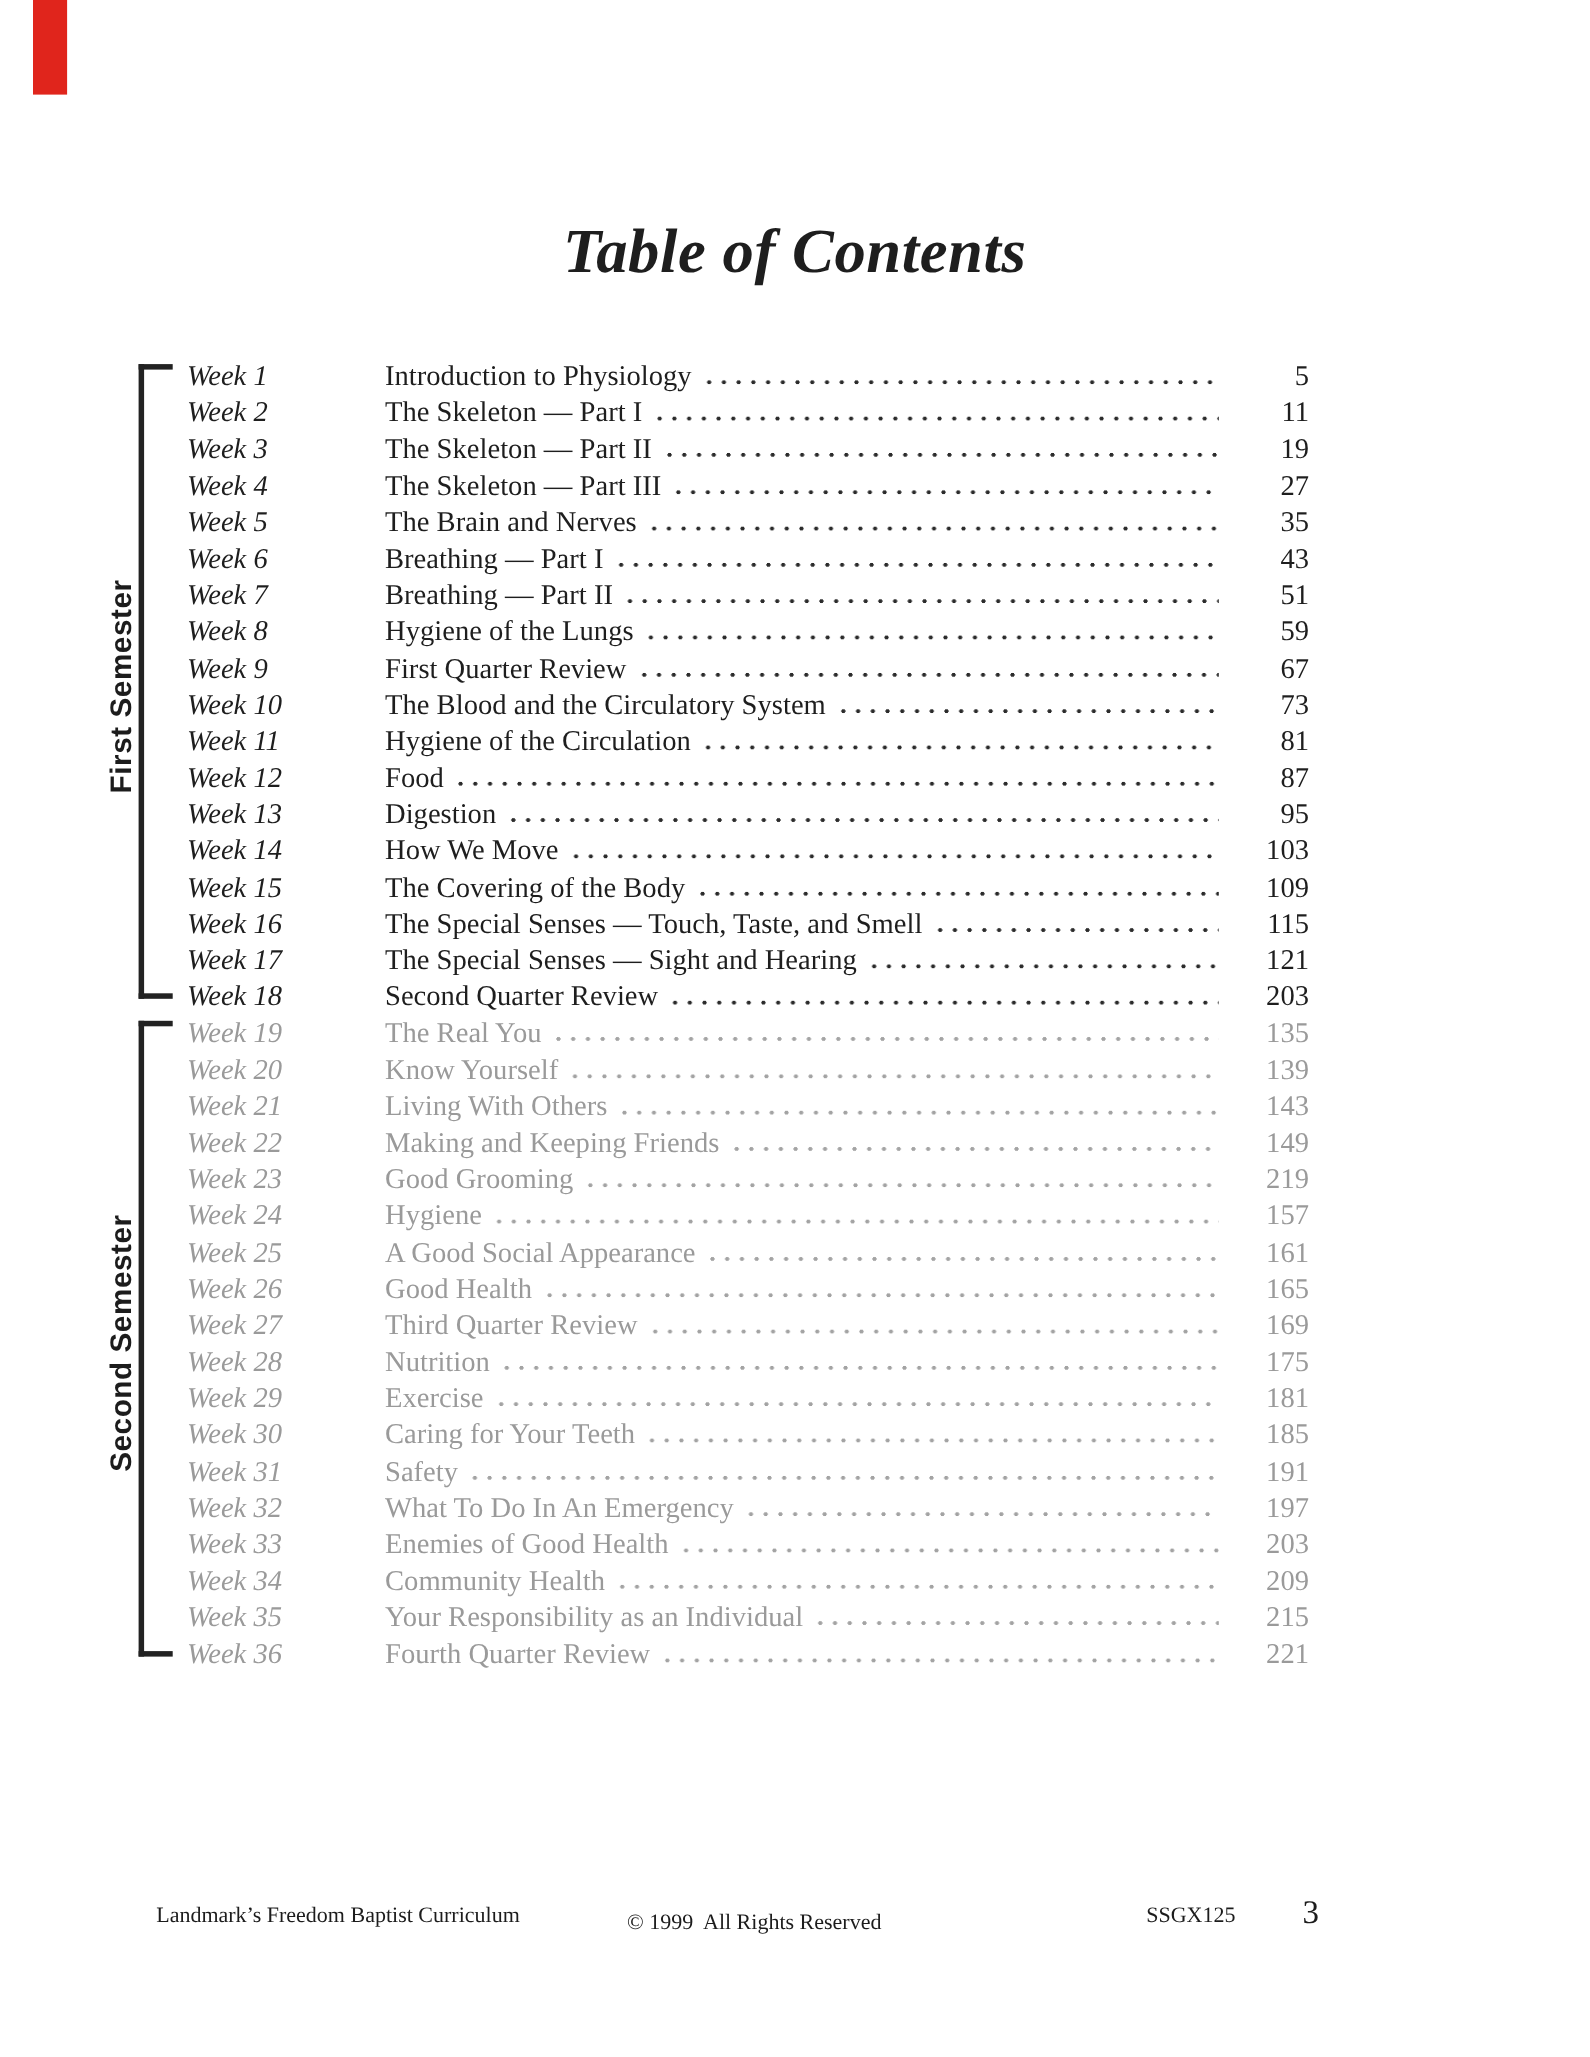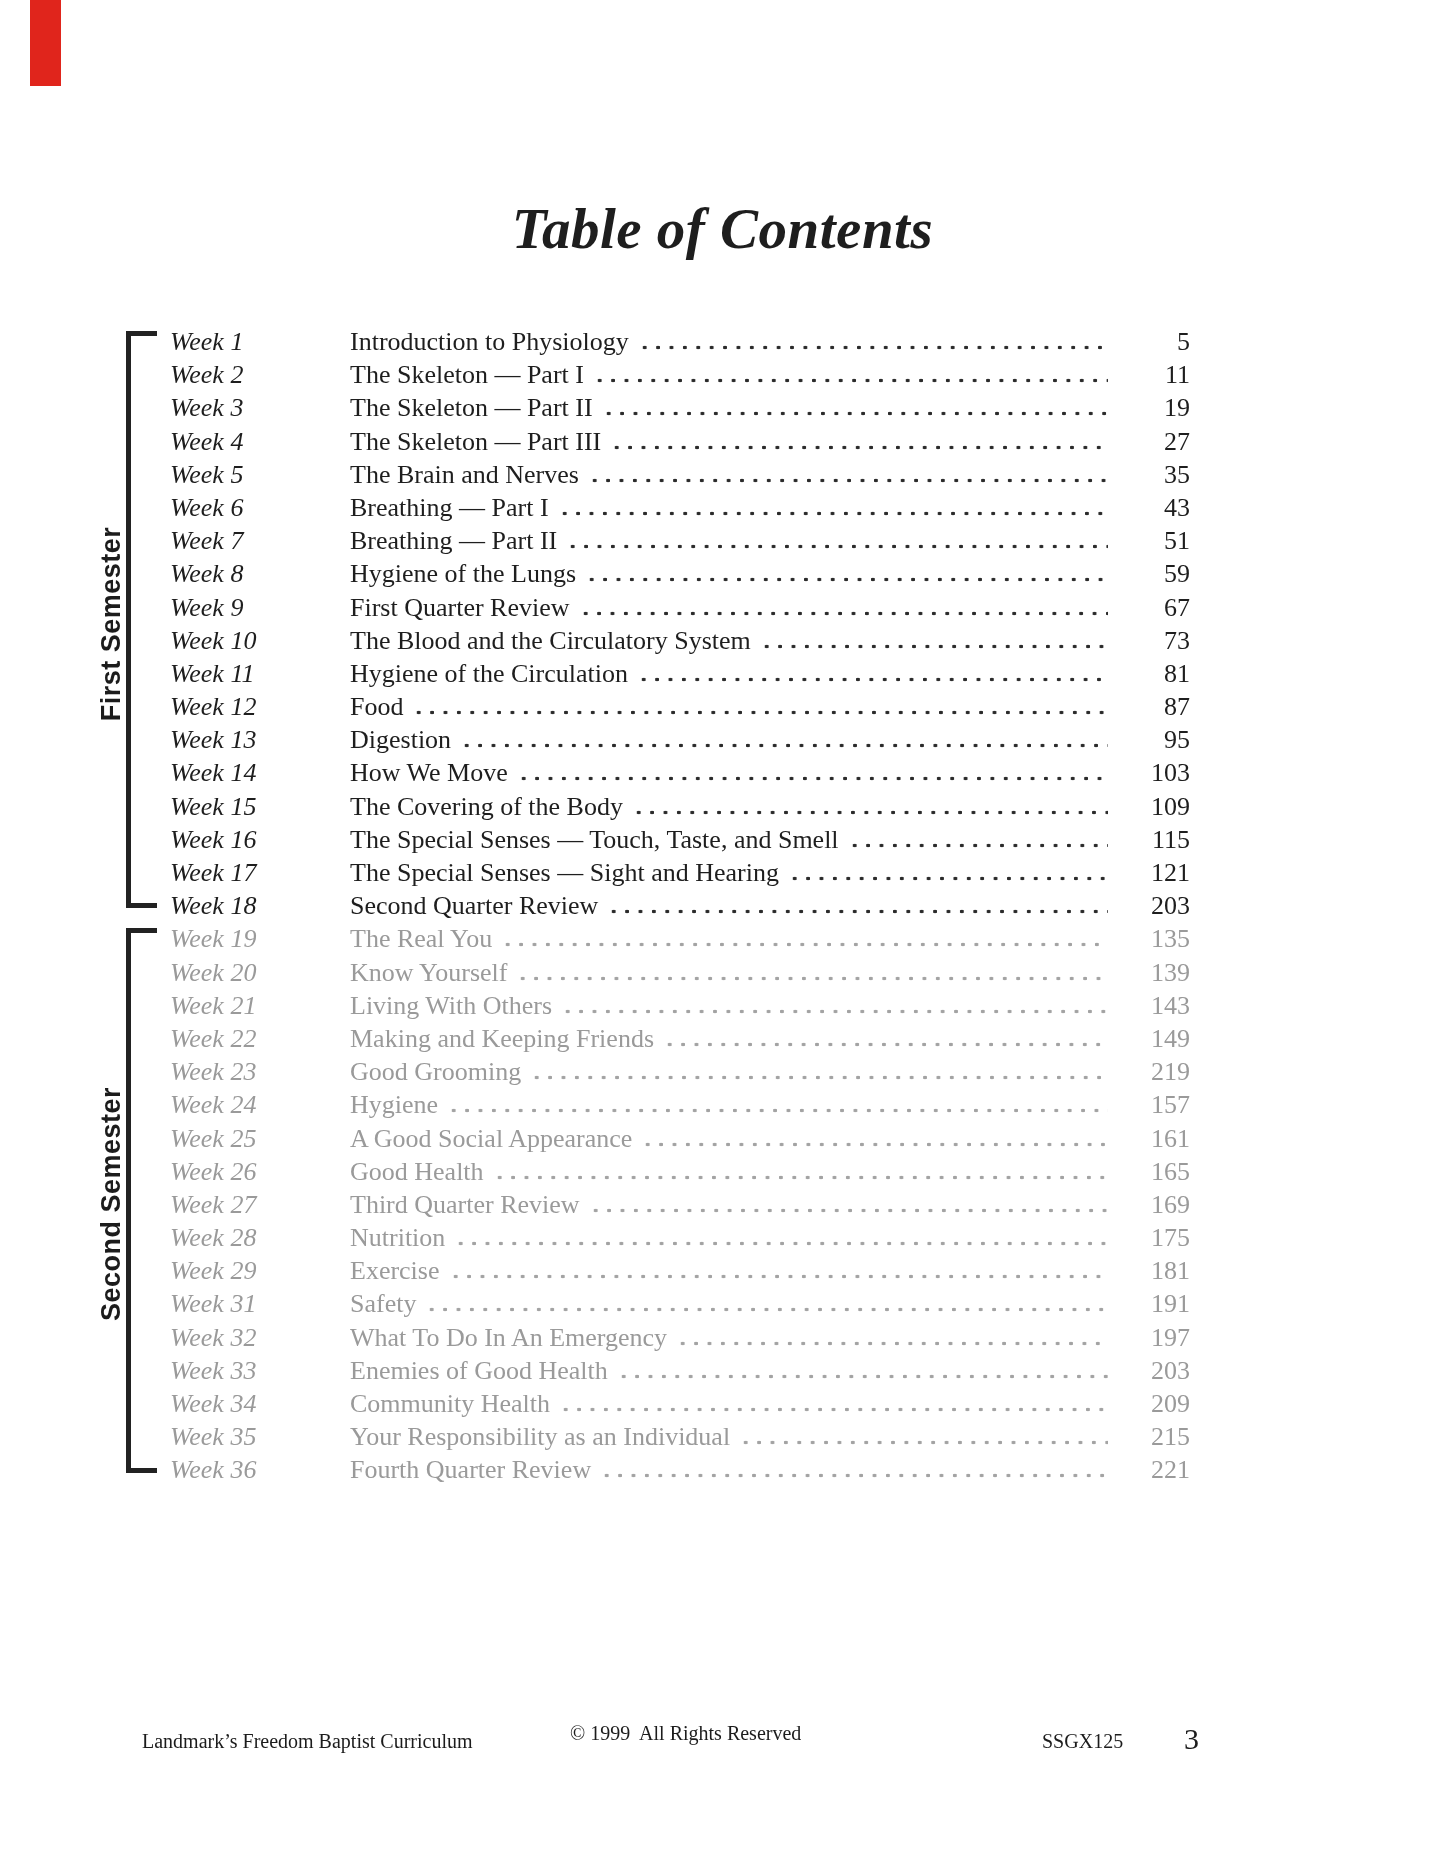"Week 30" div.row { html: none -> <div> <span>Week 30</span> <span>Caring for Your Teeth</span> <span></span> <span>185</span> </div> }
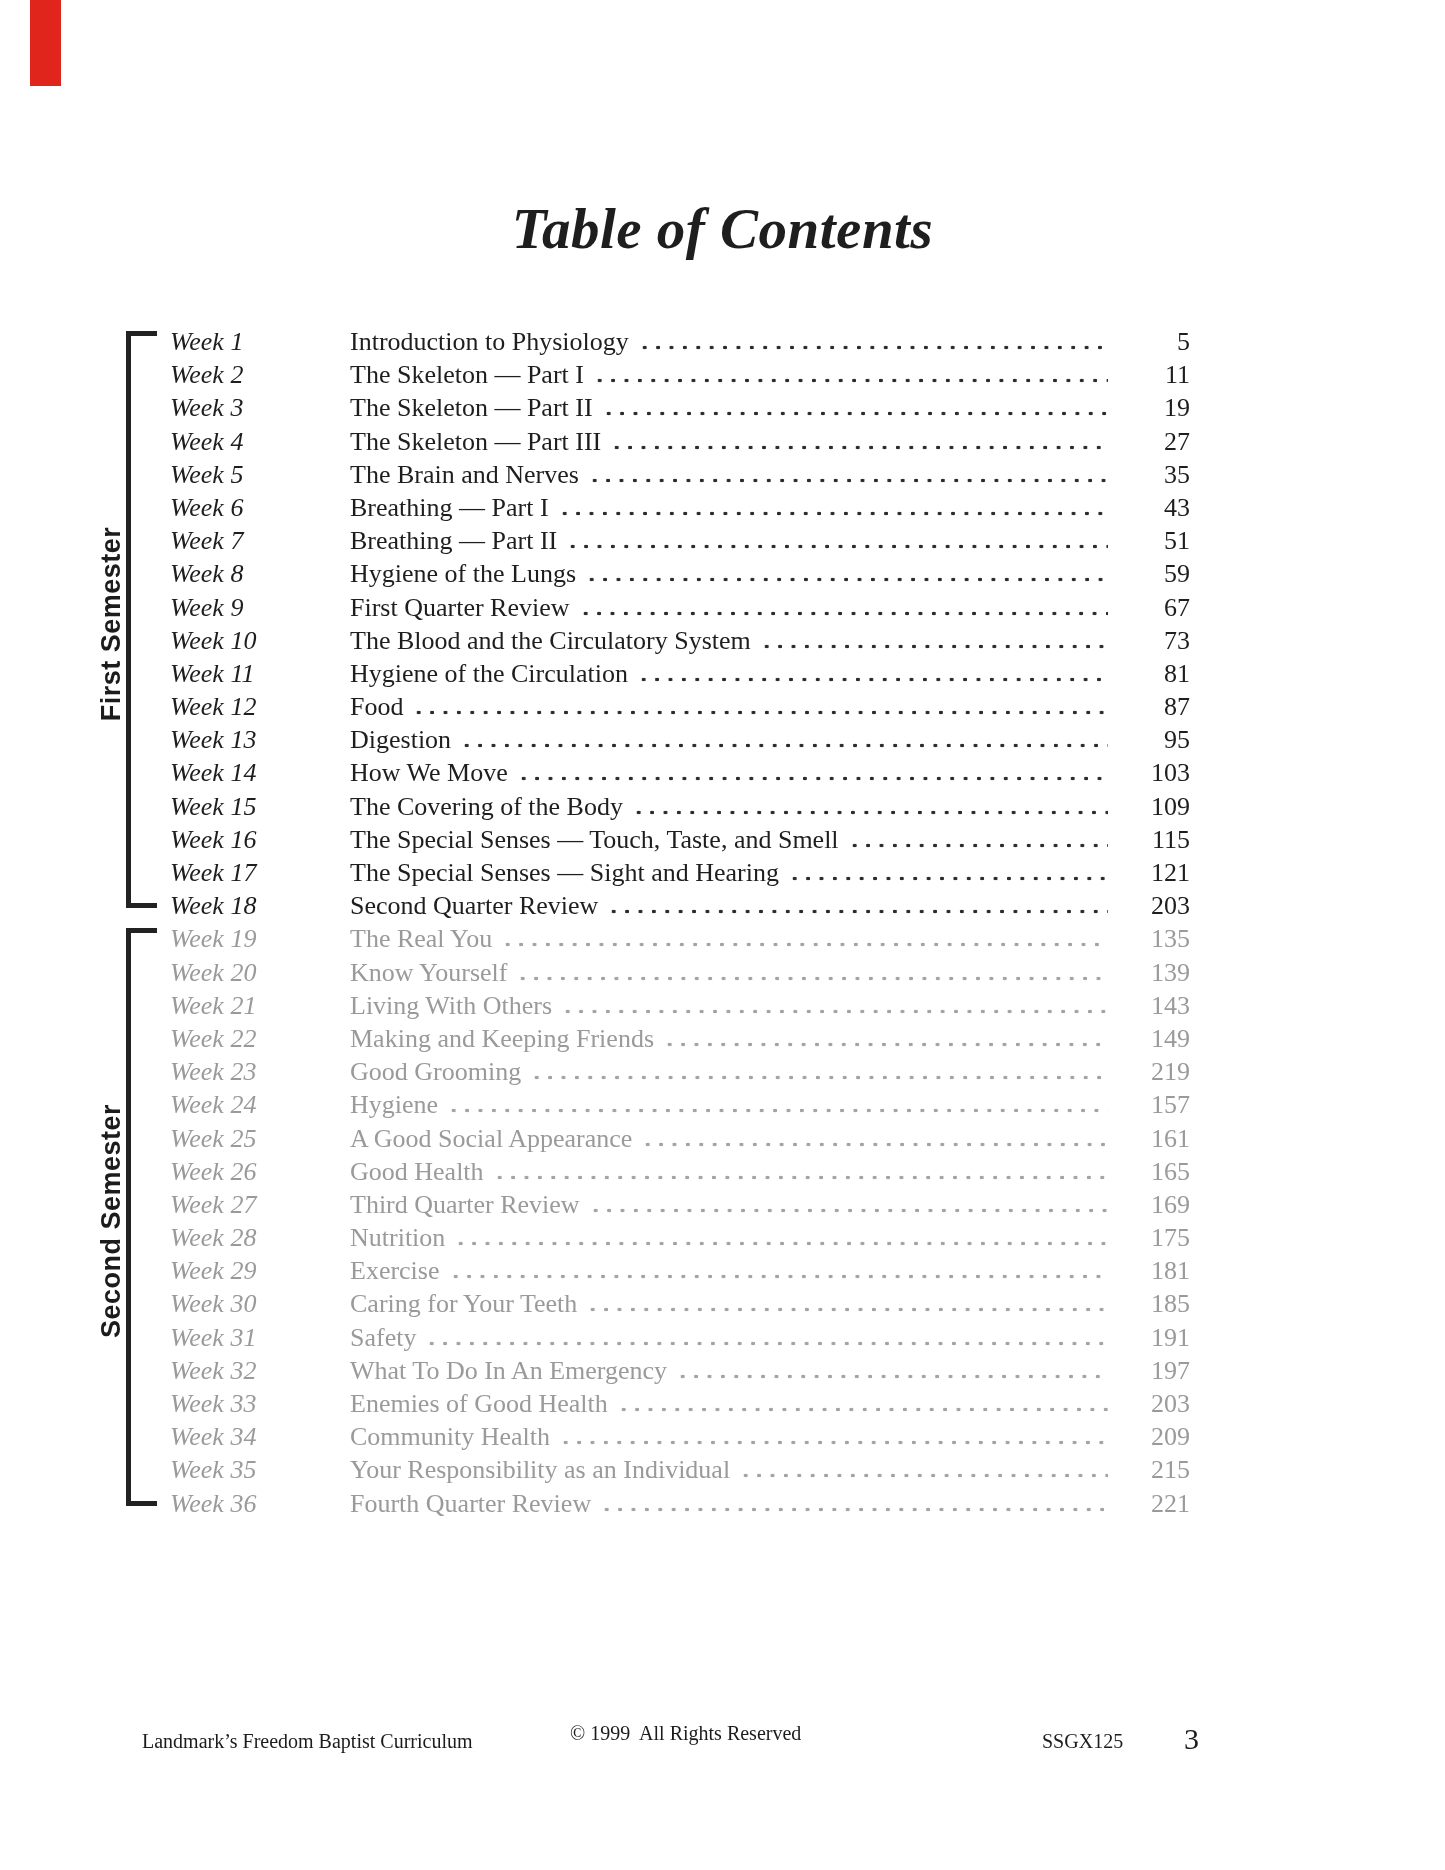"© 1999 All Rights Reserved" .footer .f-center { top: 0 -> 15px }
